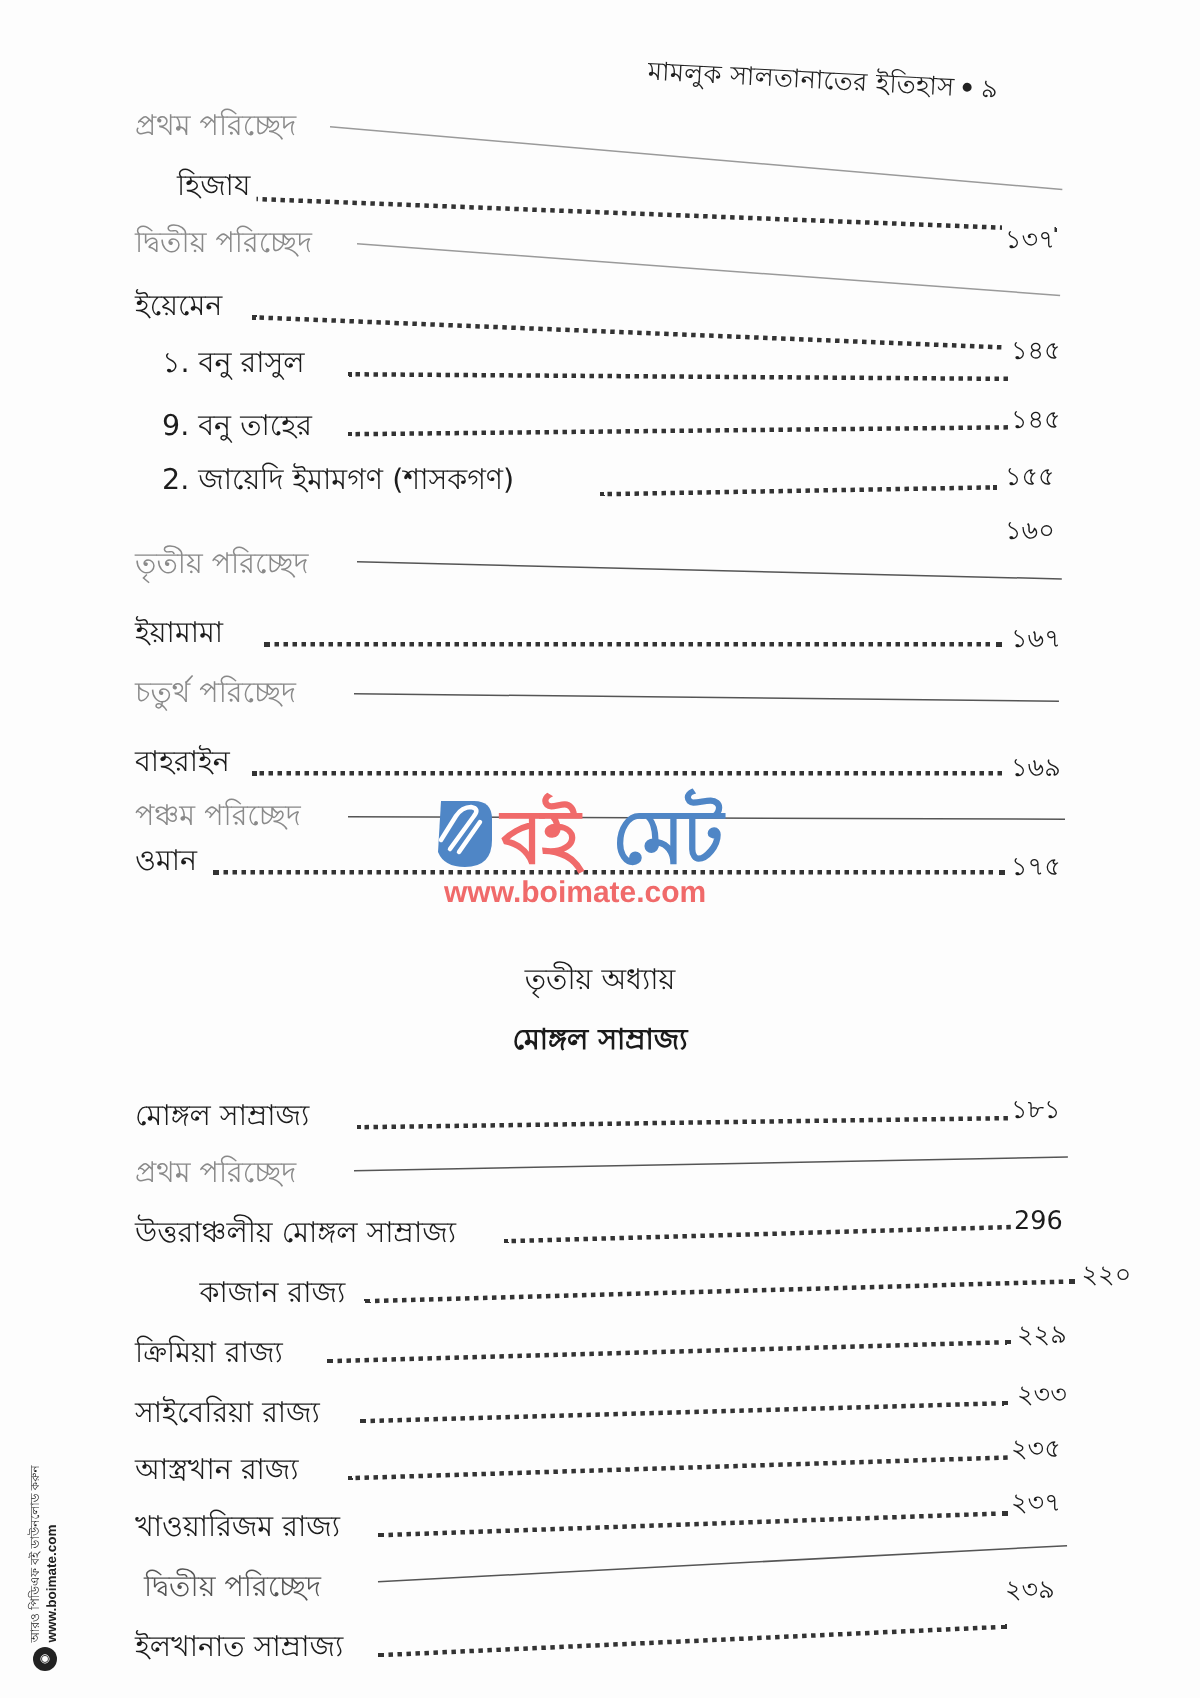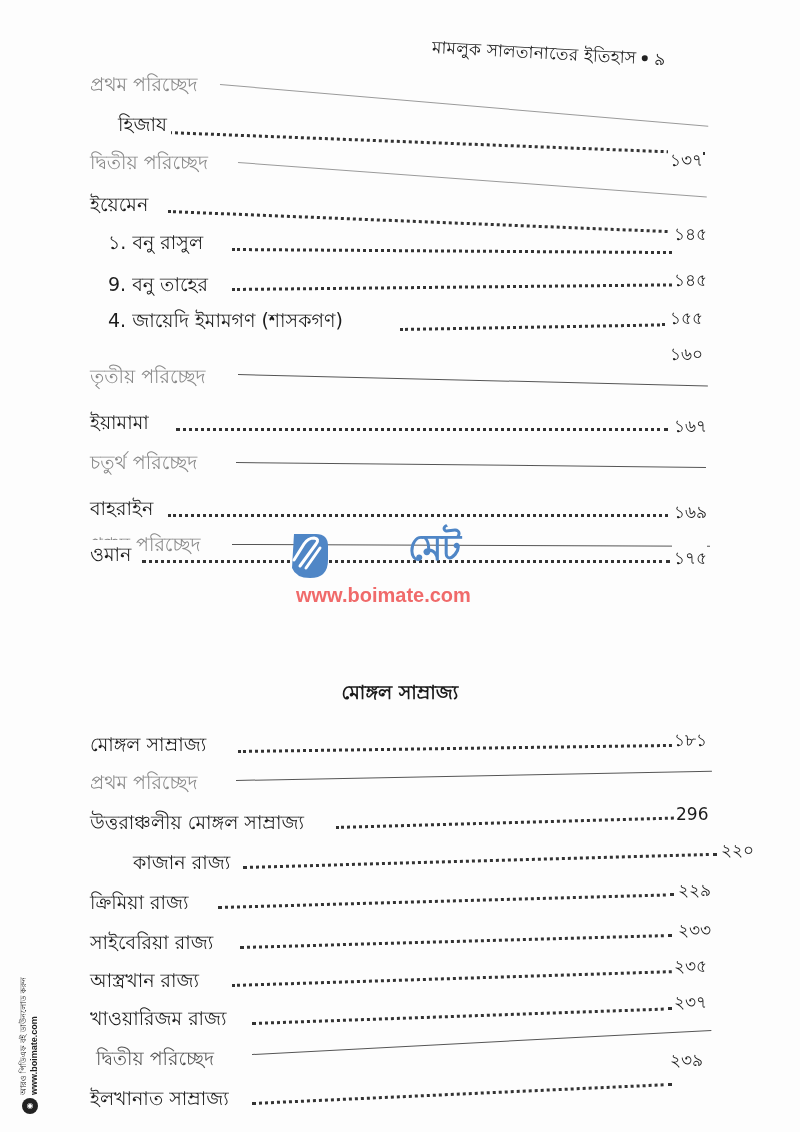"4. জায়েদি ইমামগণ (শাসকগণ)" span.toc-title { text: 4 -> 2 }
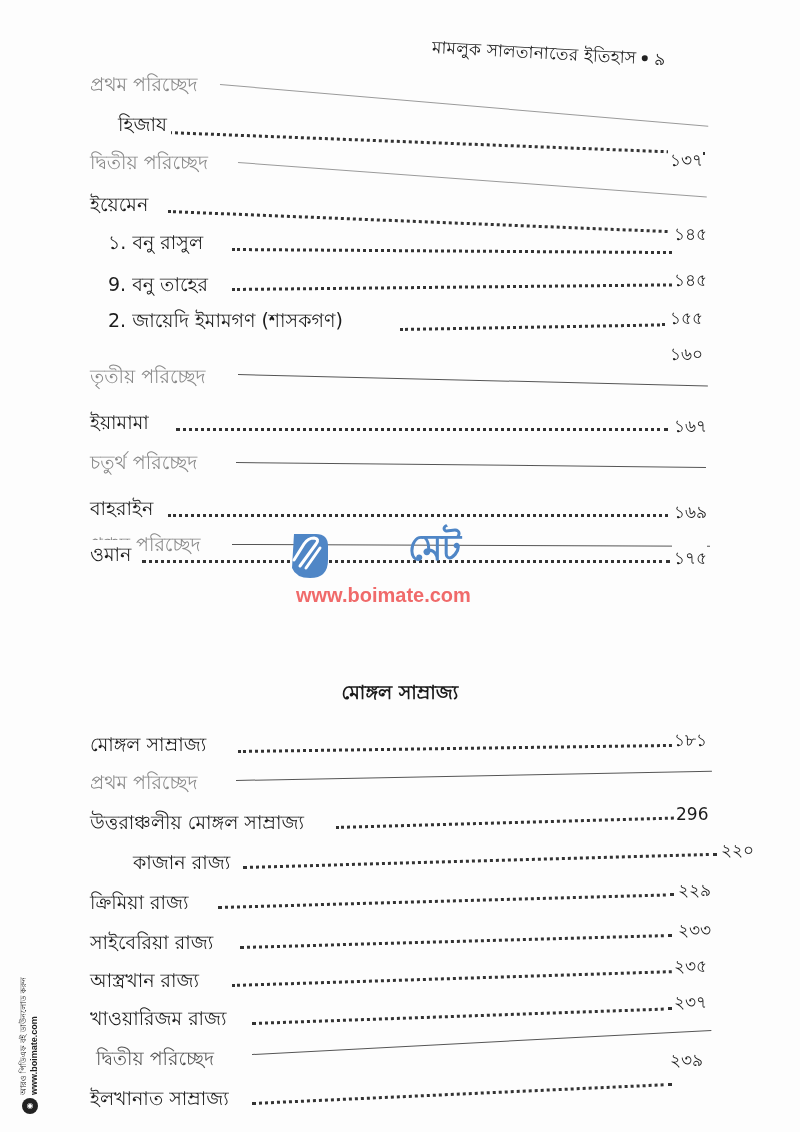"ওমান" div.toc-row { top: 540px -> 560px }
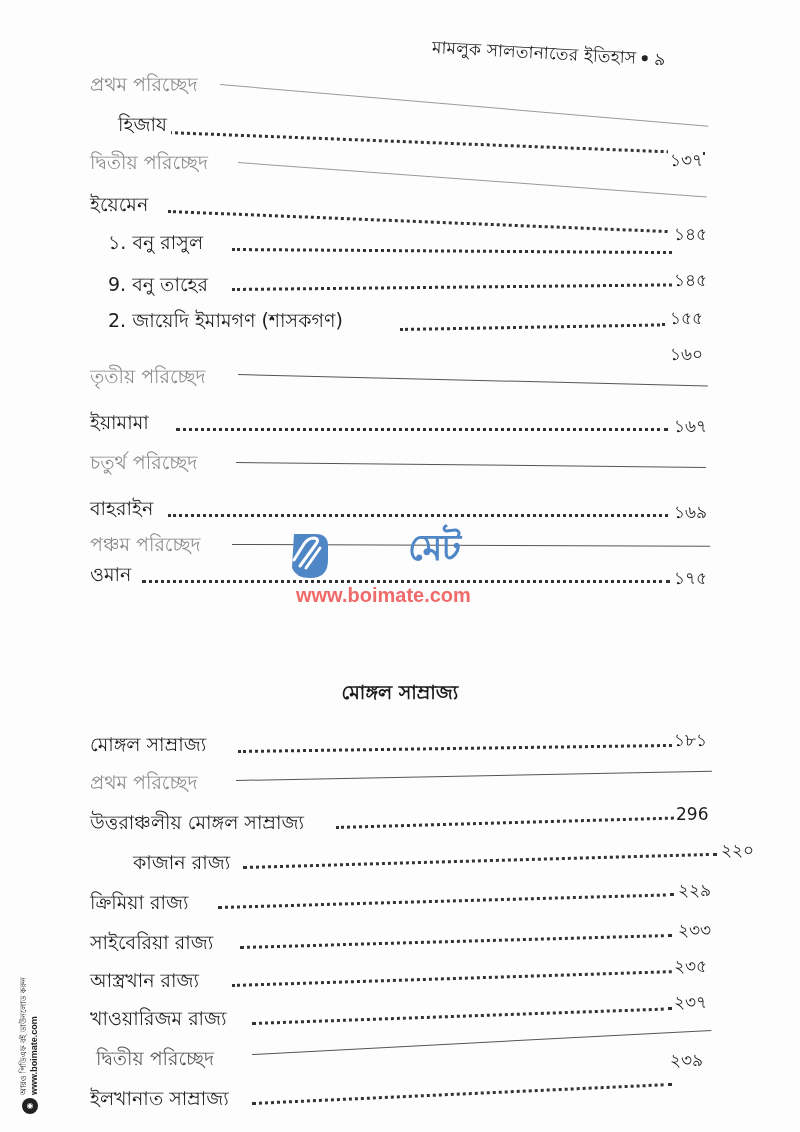"বই" span.wm-text-red { html: none -> <span>বই</span> }
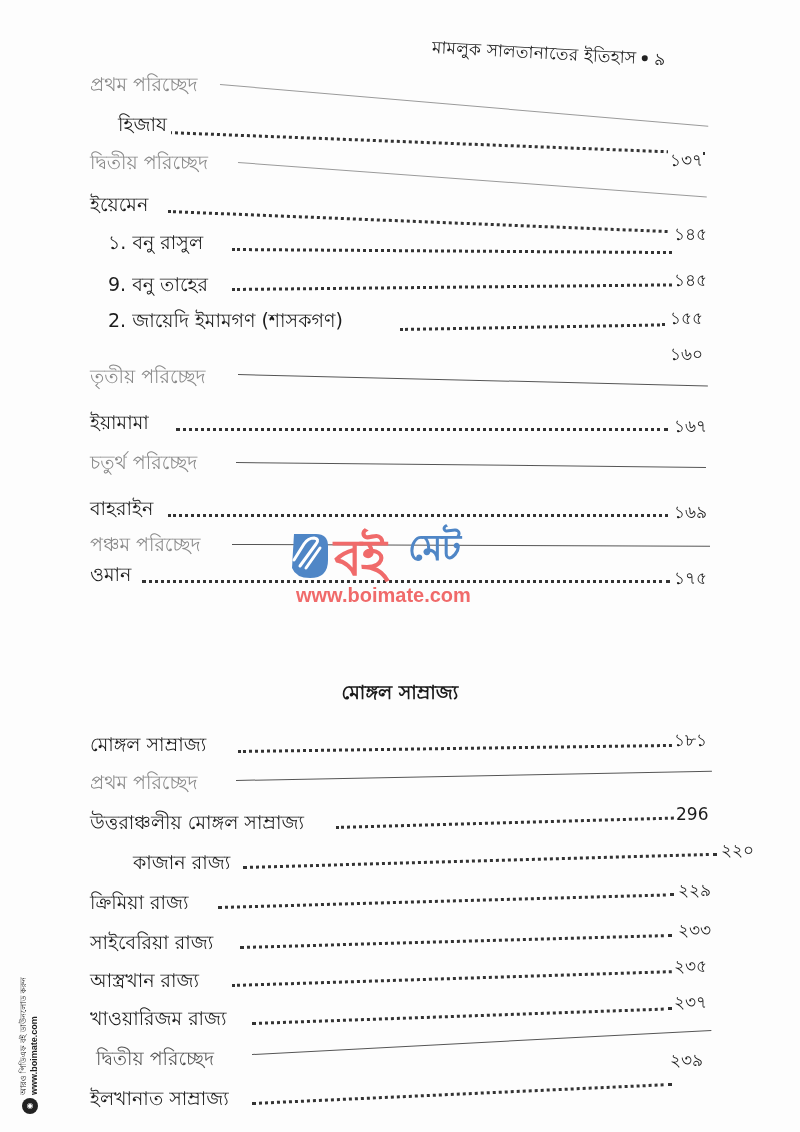"মেট" .wm-text-blue { font-size: 36px -> 50px }
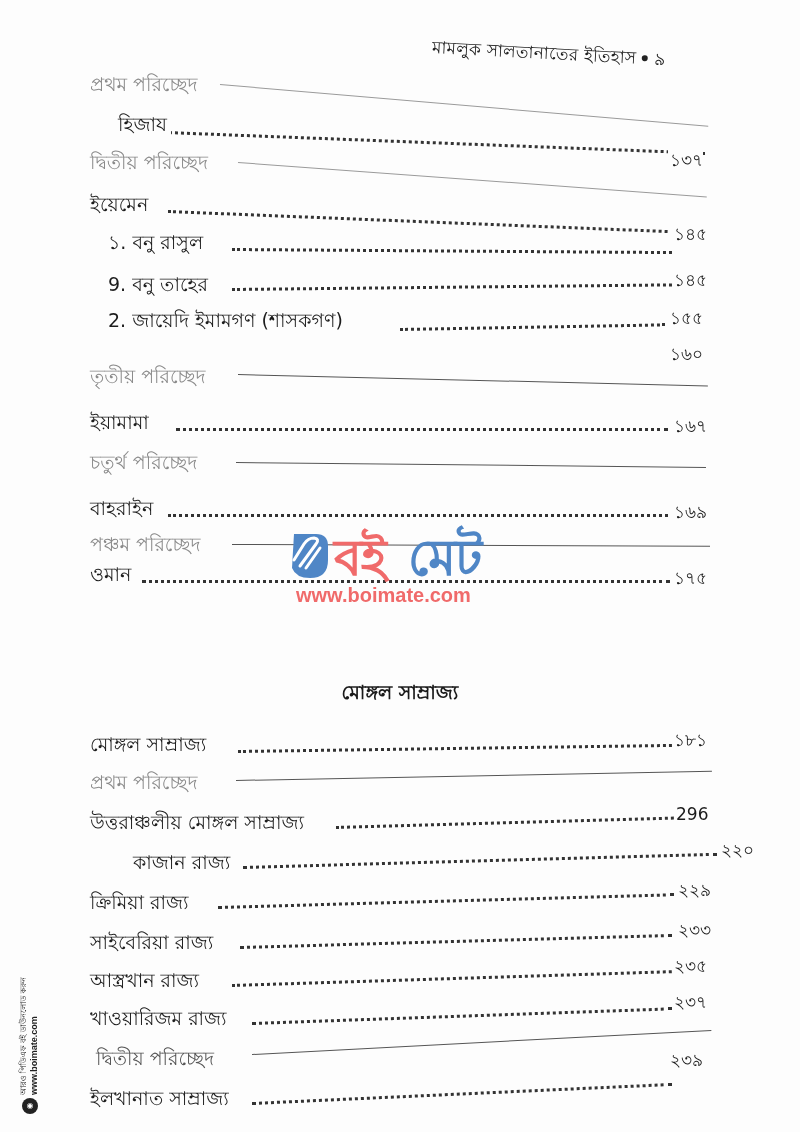"তৃতীয় অধ্যায়" div.section-head { html: none -> <div>তৃতীয় অধ্যায়</div> }
